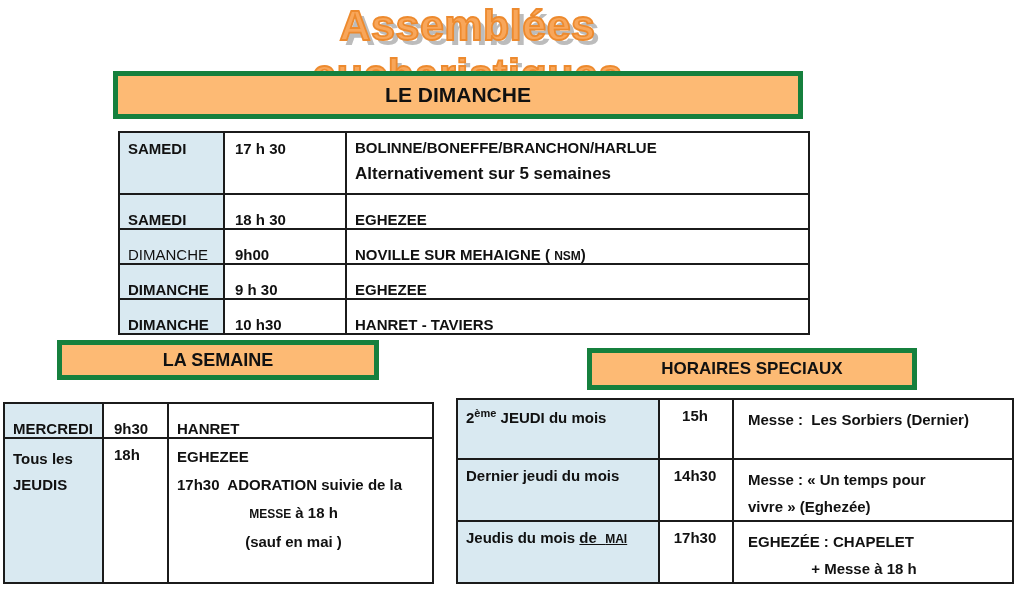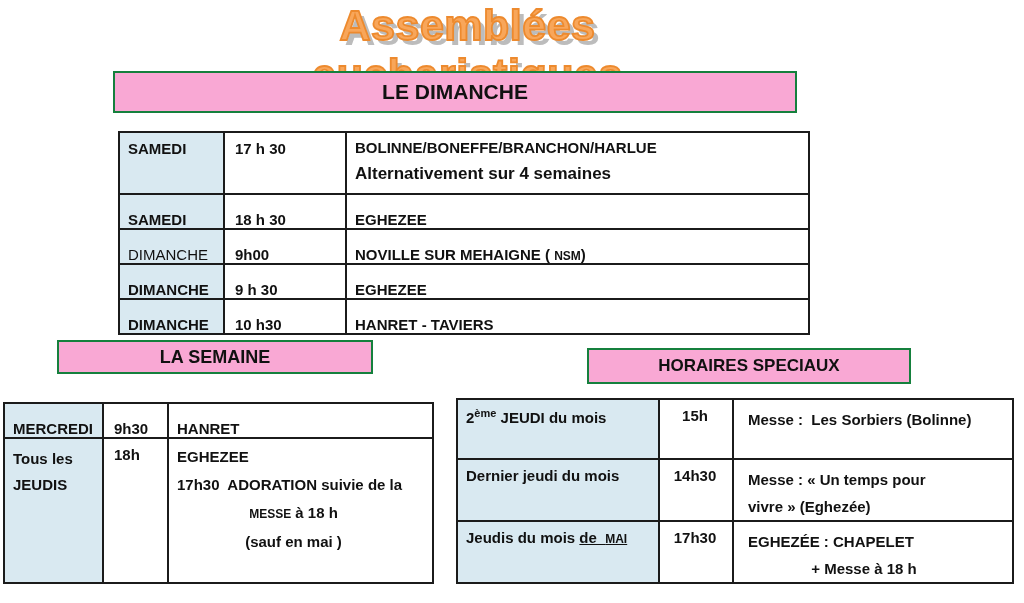"LE DIMANCHE" .hbox { background: #f9a8d4 -> #fdba74; border: 2px solid #15803d -> 5px solid #15803d }
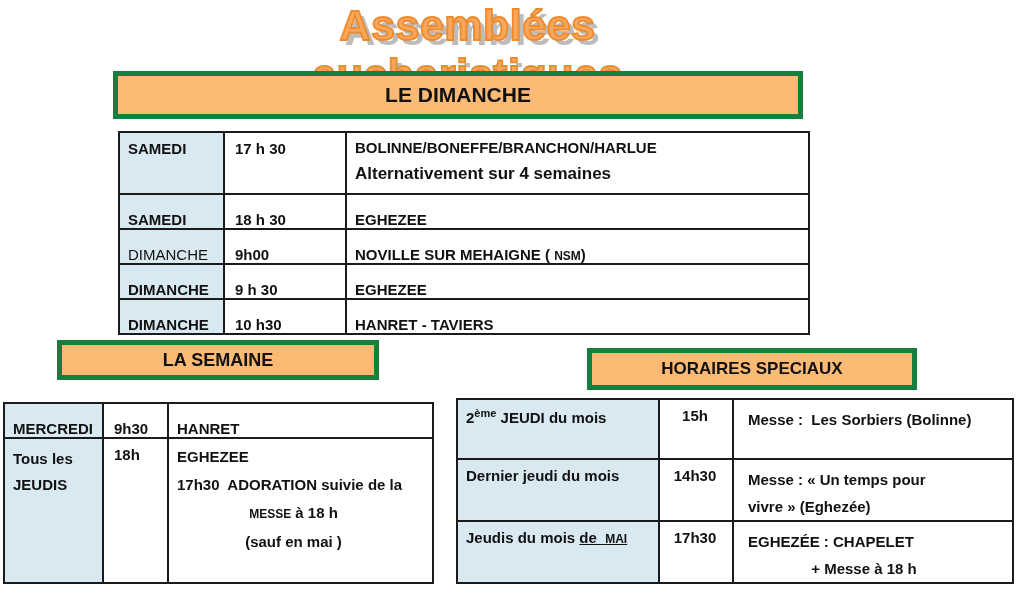"Alternativement sur 4 semaines" div.place-note { text: 4 -> 5 }
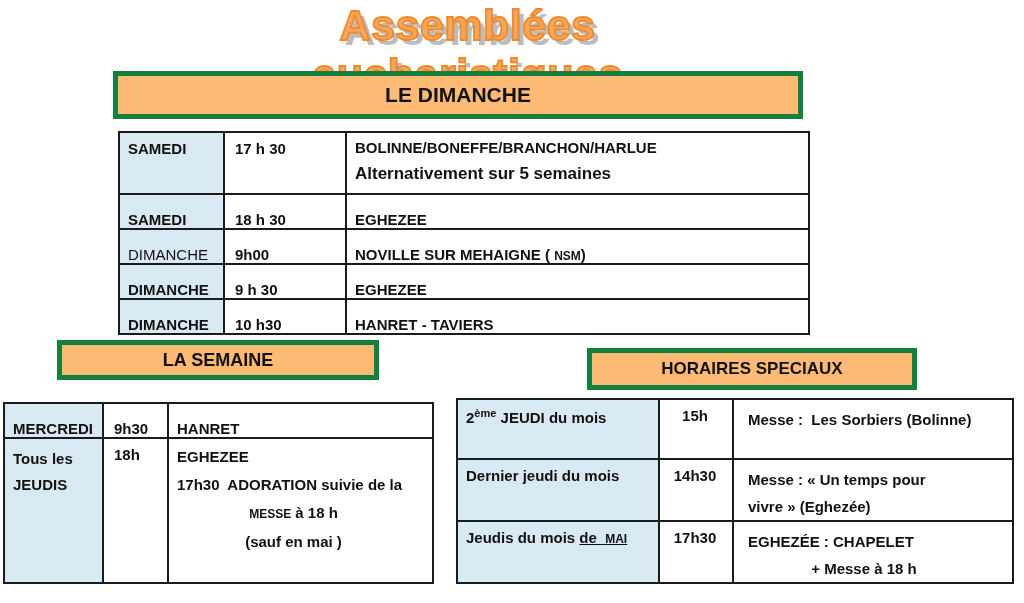"Messe : Les Sorbiers (Bolinne)" td.vtop { text: Bolinne -> Dernier }
